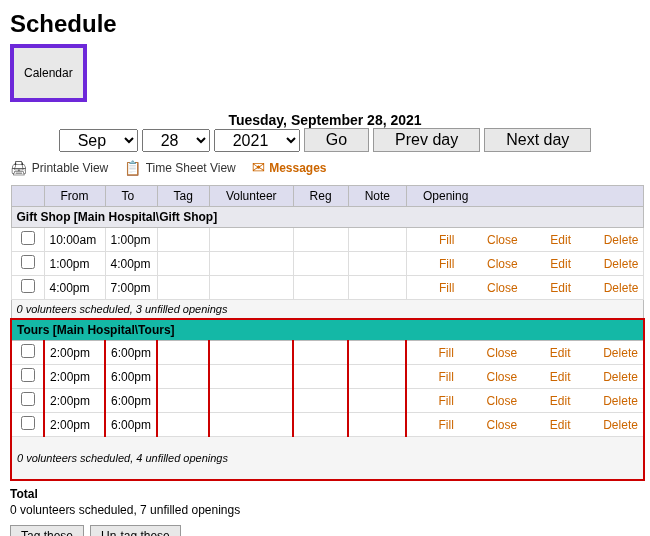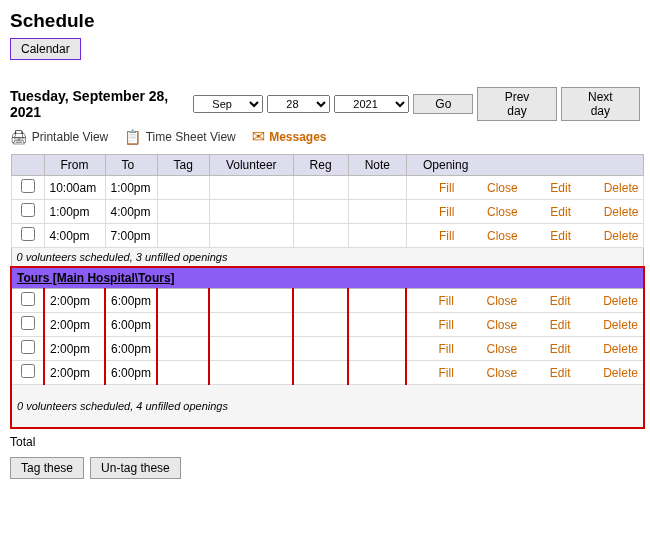"Schedule" h1 { font-size: 19px -> 24px }
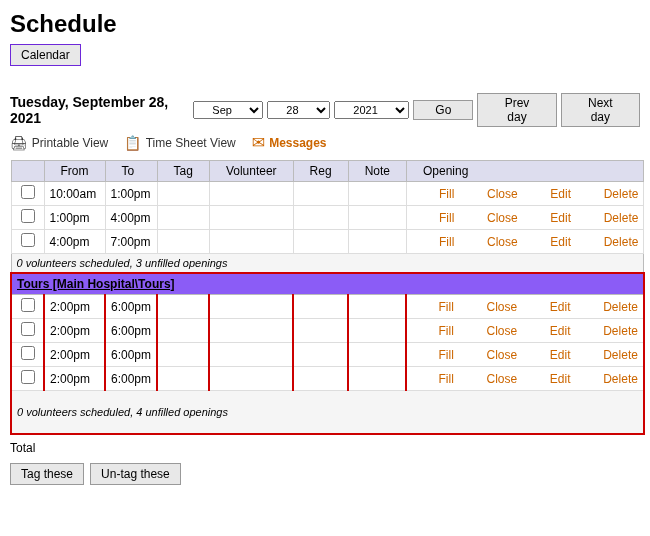"Calendar" .calendar-btn { border: 1px solid #6d28d9 -> 4px solid #6d28d9; margin-bottom: 27px -> 10px; padding: 3px 10px -> 18px 10px }
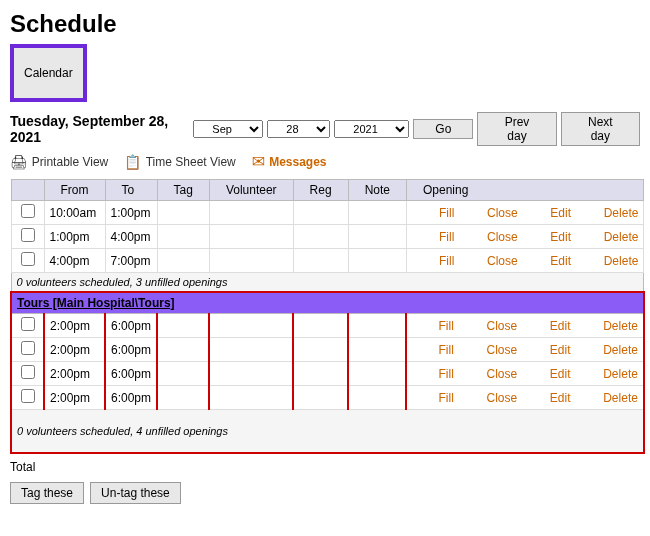"Tuesday, September 28, 2021" .top-bar { flex-direction: none -> column }
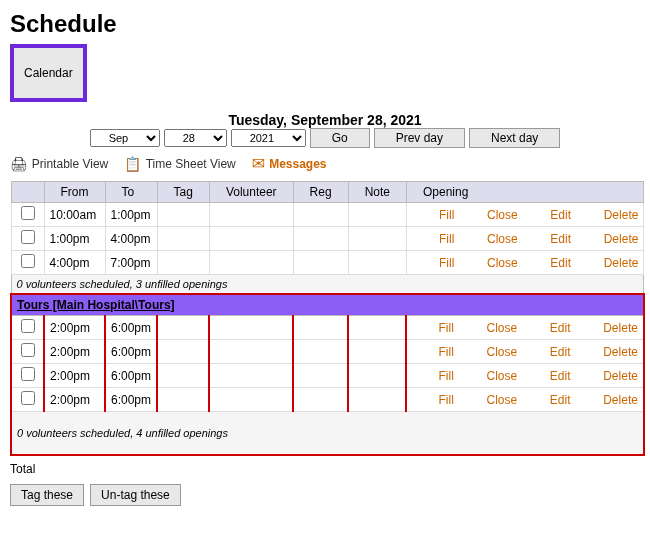"Sep" .date-nav select { font-size: 11px -> 16px }
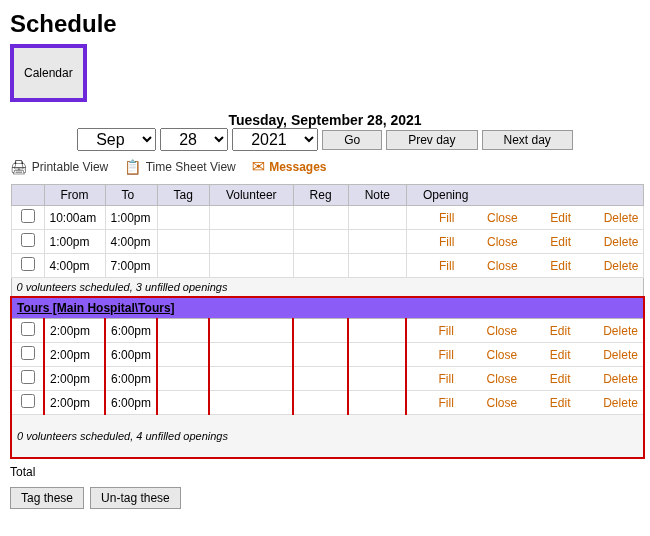"Go" .date-nav button { font-size: 12px -> 16px }
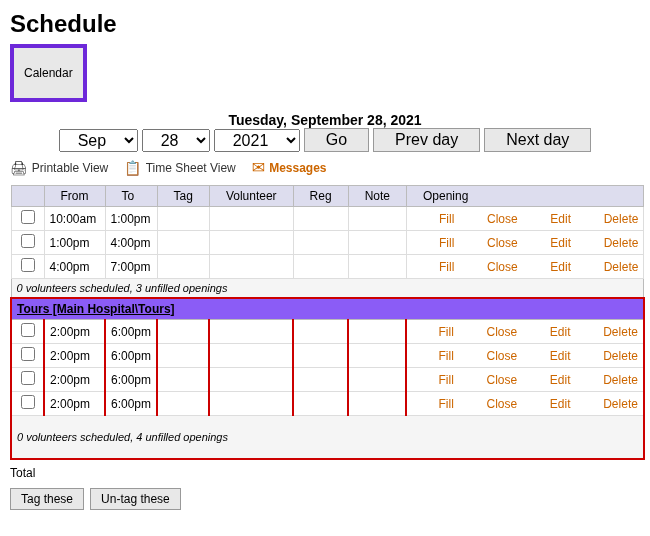"Gift Shop [Main Hospital\Gift Shop]" tr.section-header { html: none -> <tr> <td>Gift Shop [Main Hospital\Gift Shop]</td> </tr> }
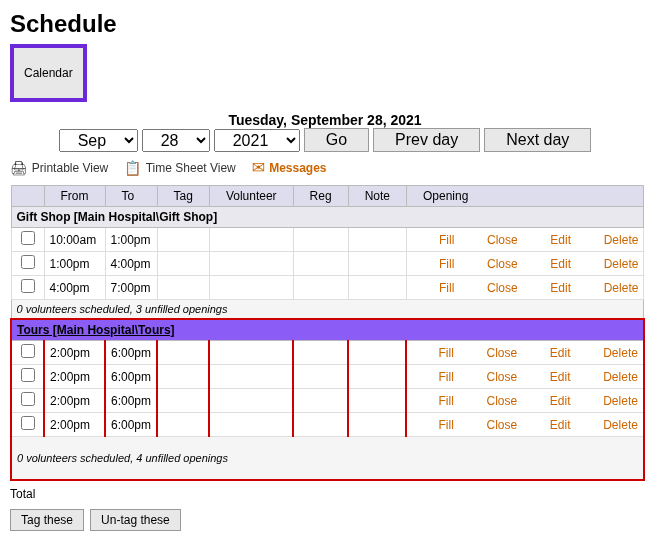"Tours [Main Hospital\Tours]" td { background: #8b5cf6 -> #14b8a6; text-decoration: underline -> none }
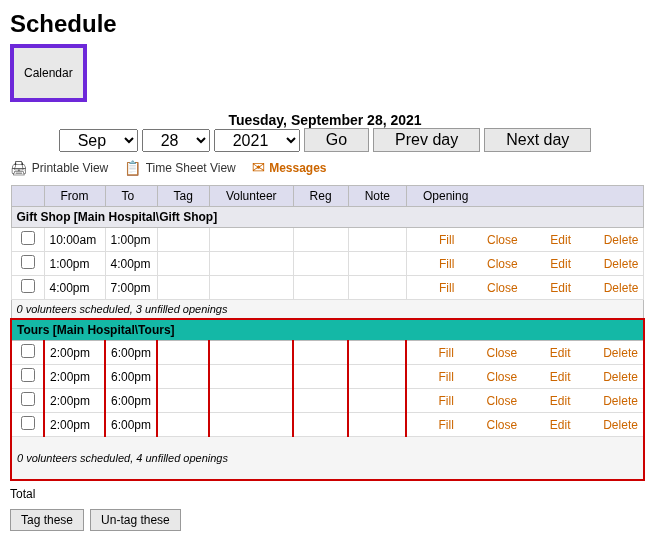"Total" .total-section .total-label { font-weight: normal -> bold }
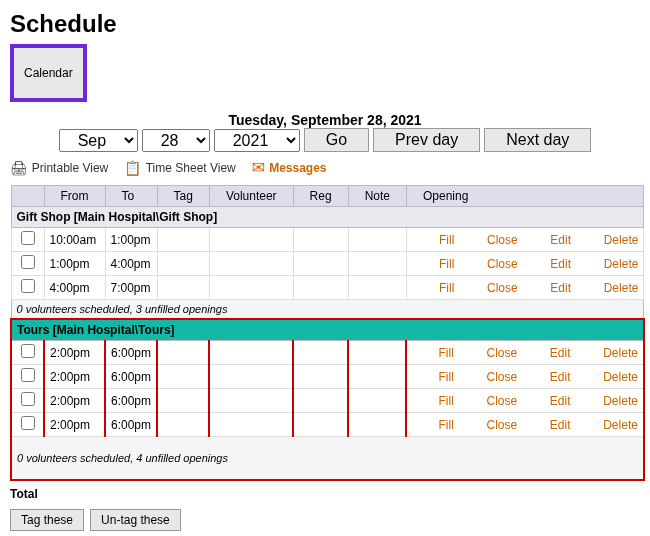"0 volunteers scheduled, 7 unfilled" div { html: none -> <div>0 volunteers scheduled, 7 unfilled openings</div> }
